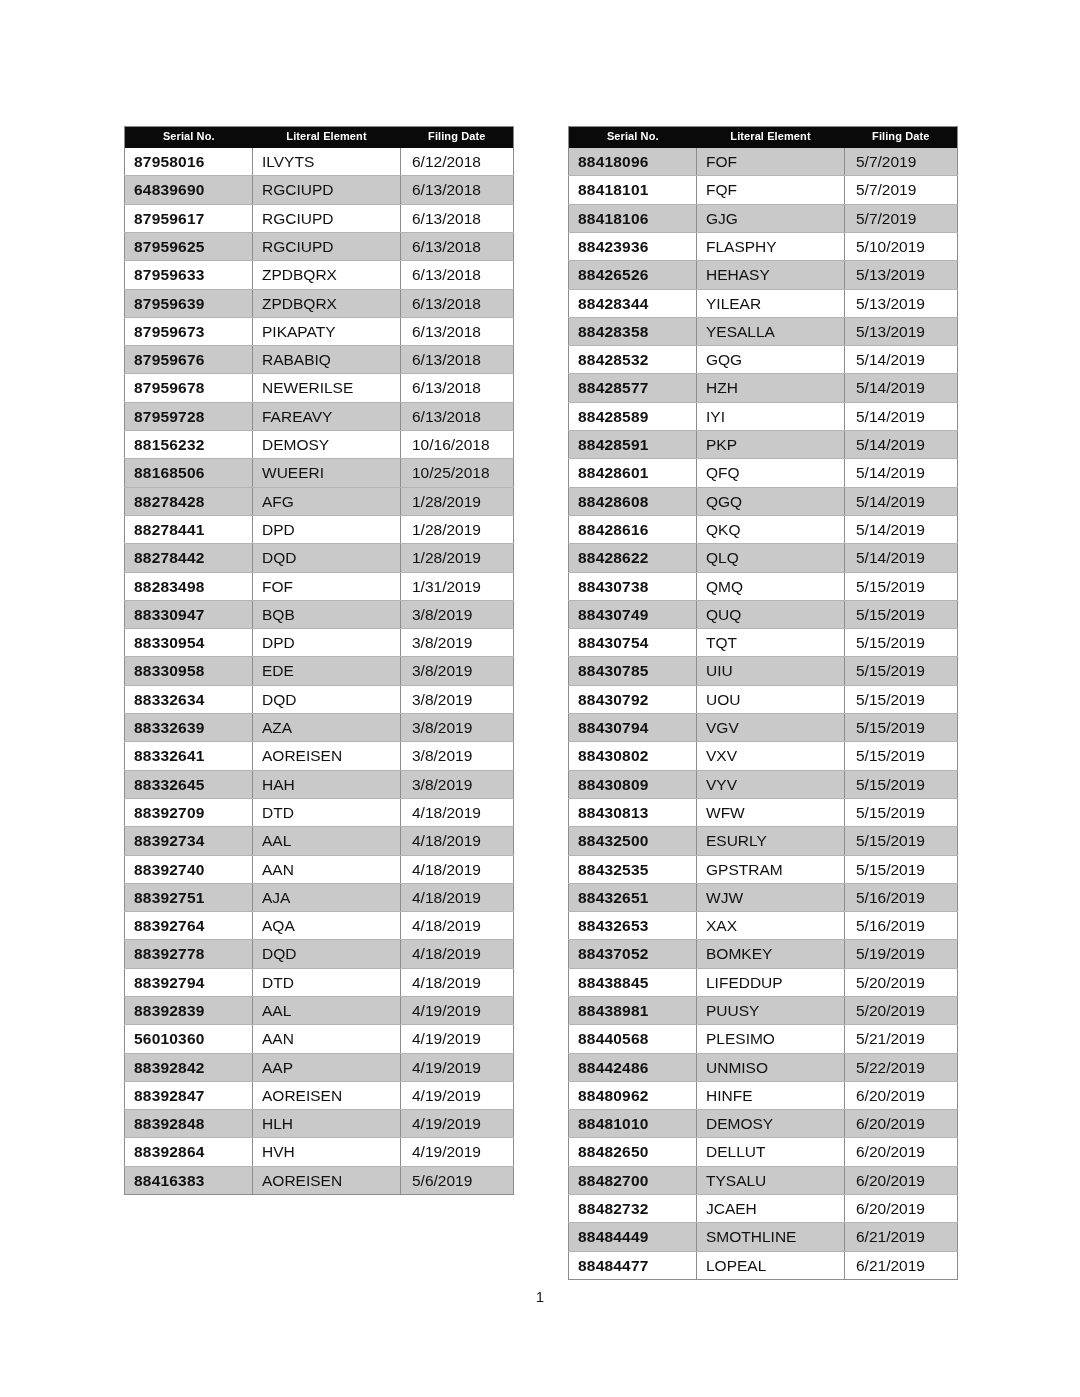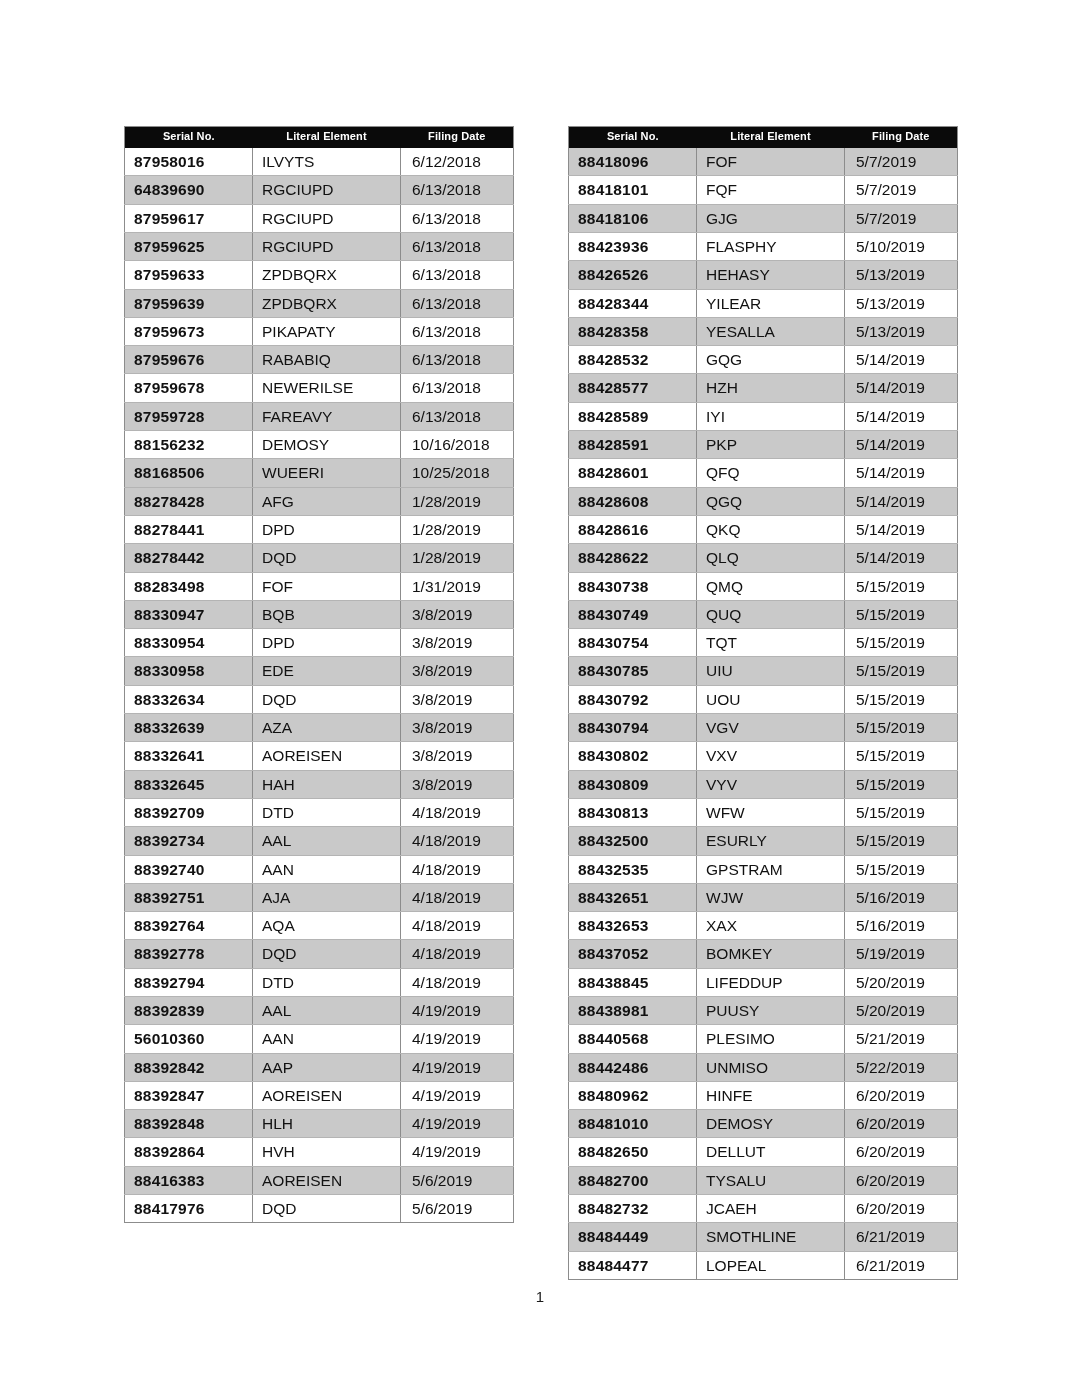"88417976" tr.plain { html: <tr> <td>88417976</td> <td>DQD</td> <td>5/6/2019</td> </tr> -> none }
